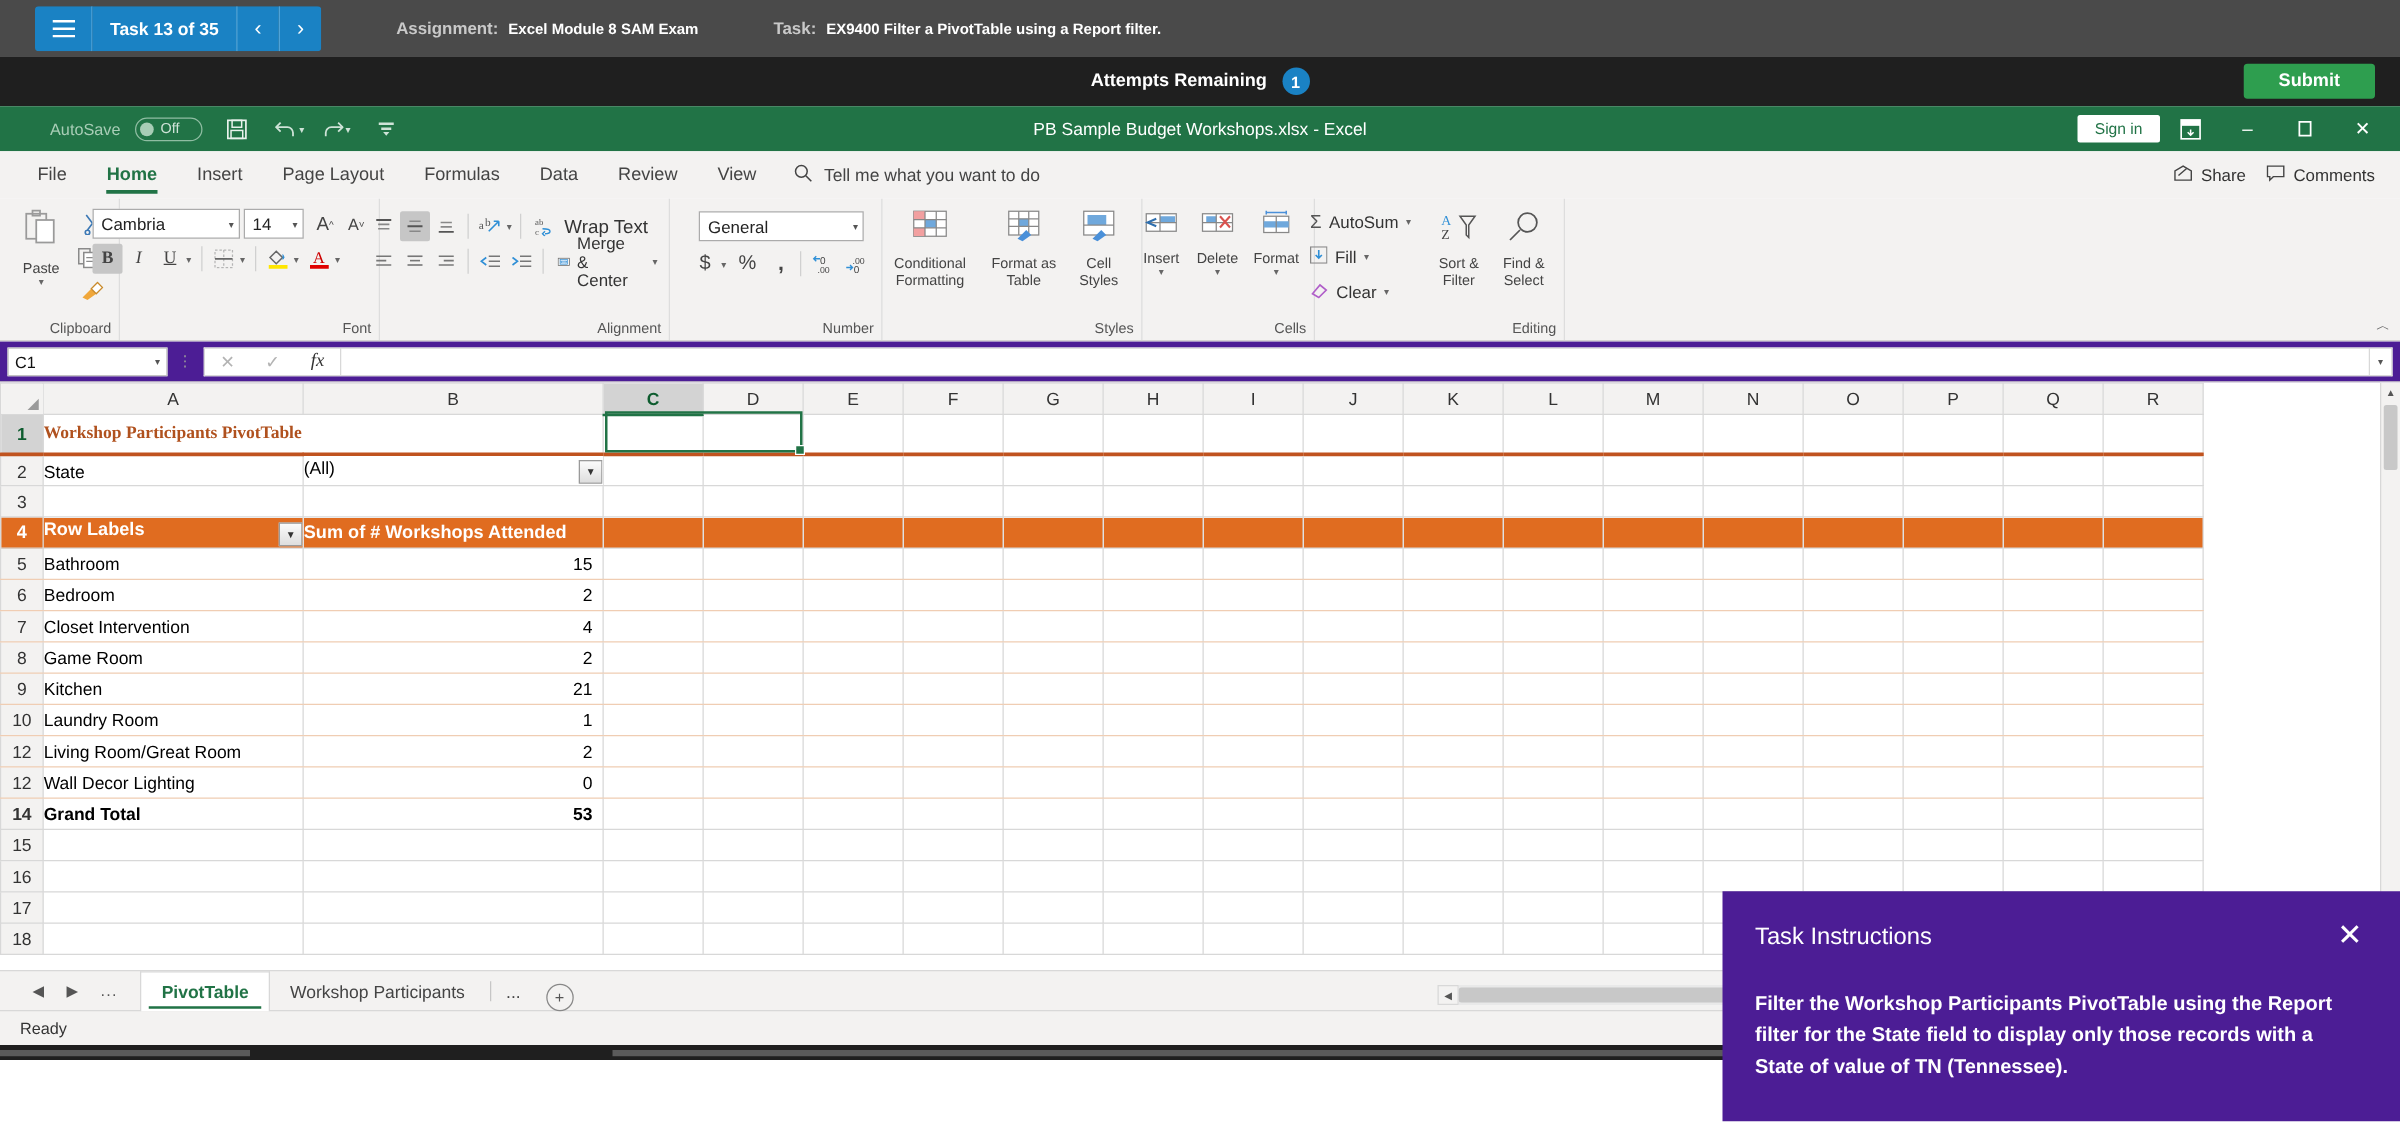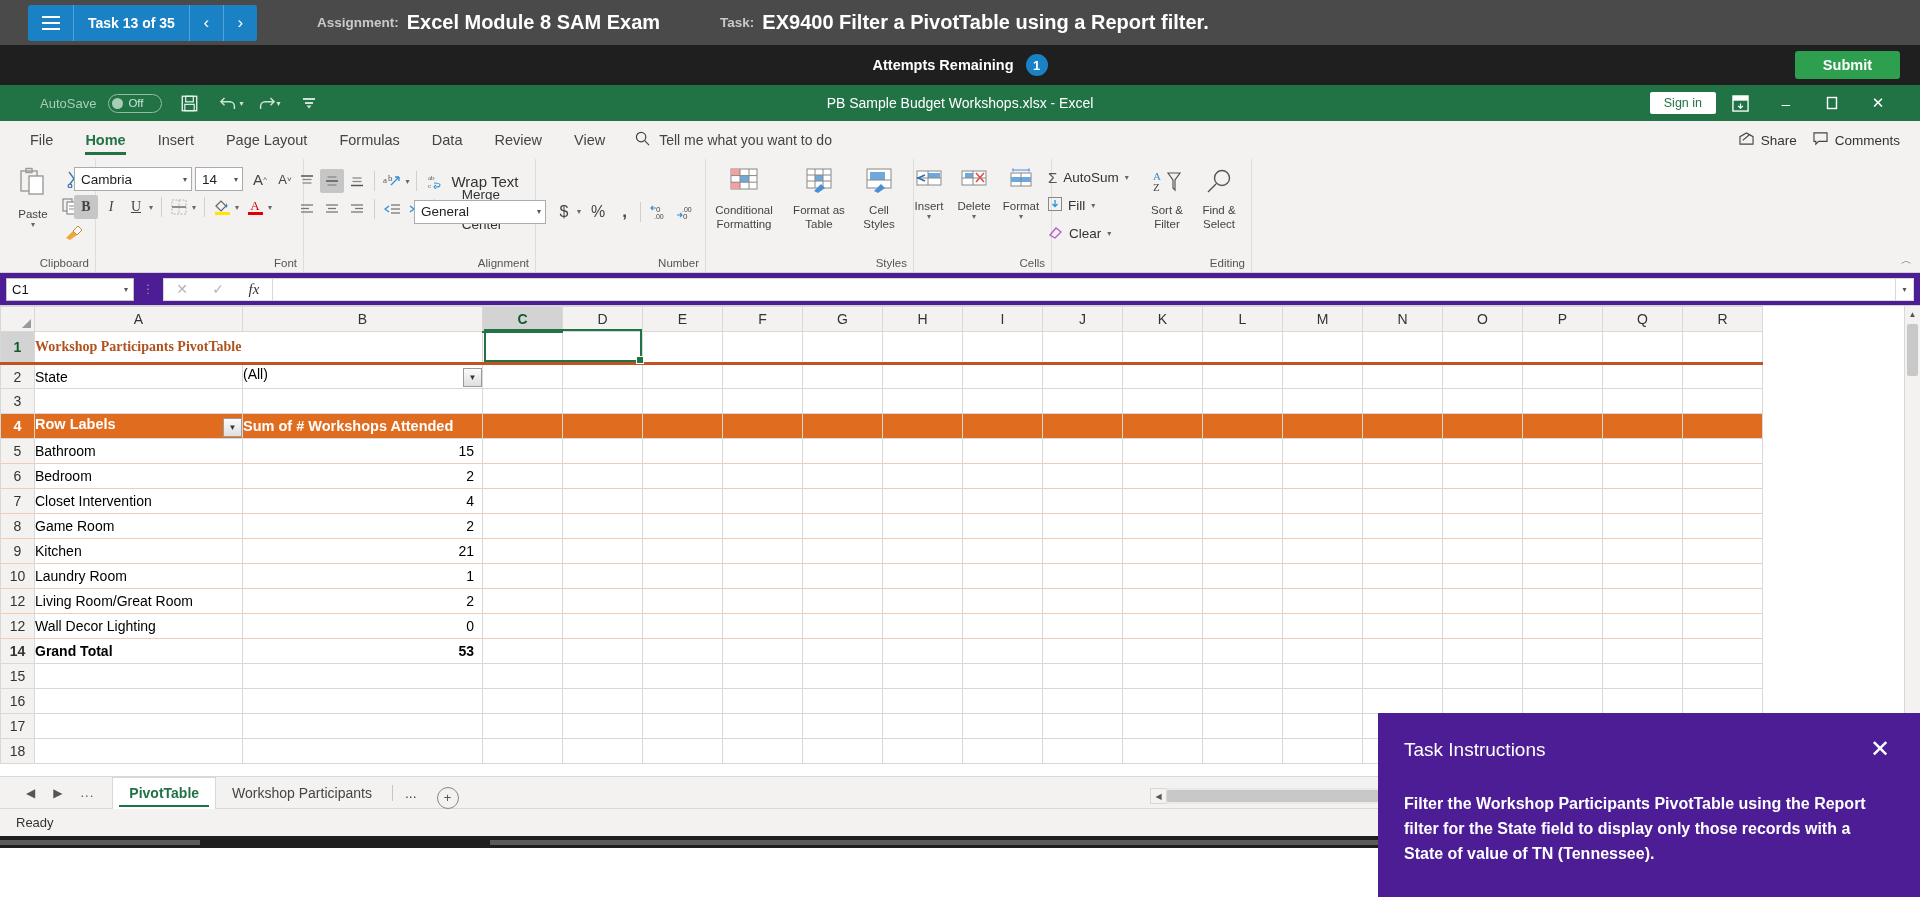"Excel Module 8 SAM Exam" .sam-meta-value { font-size: 20px -> 12px }
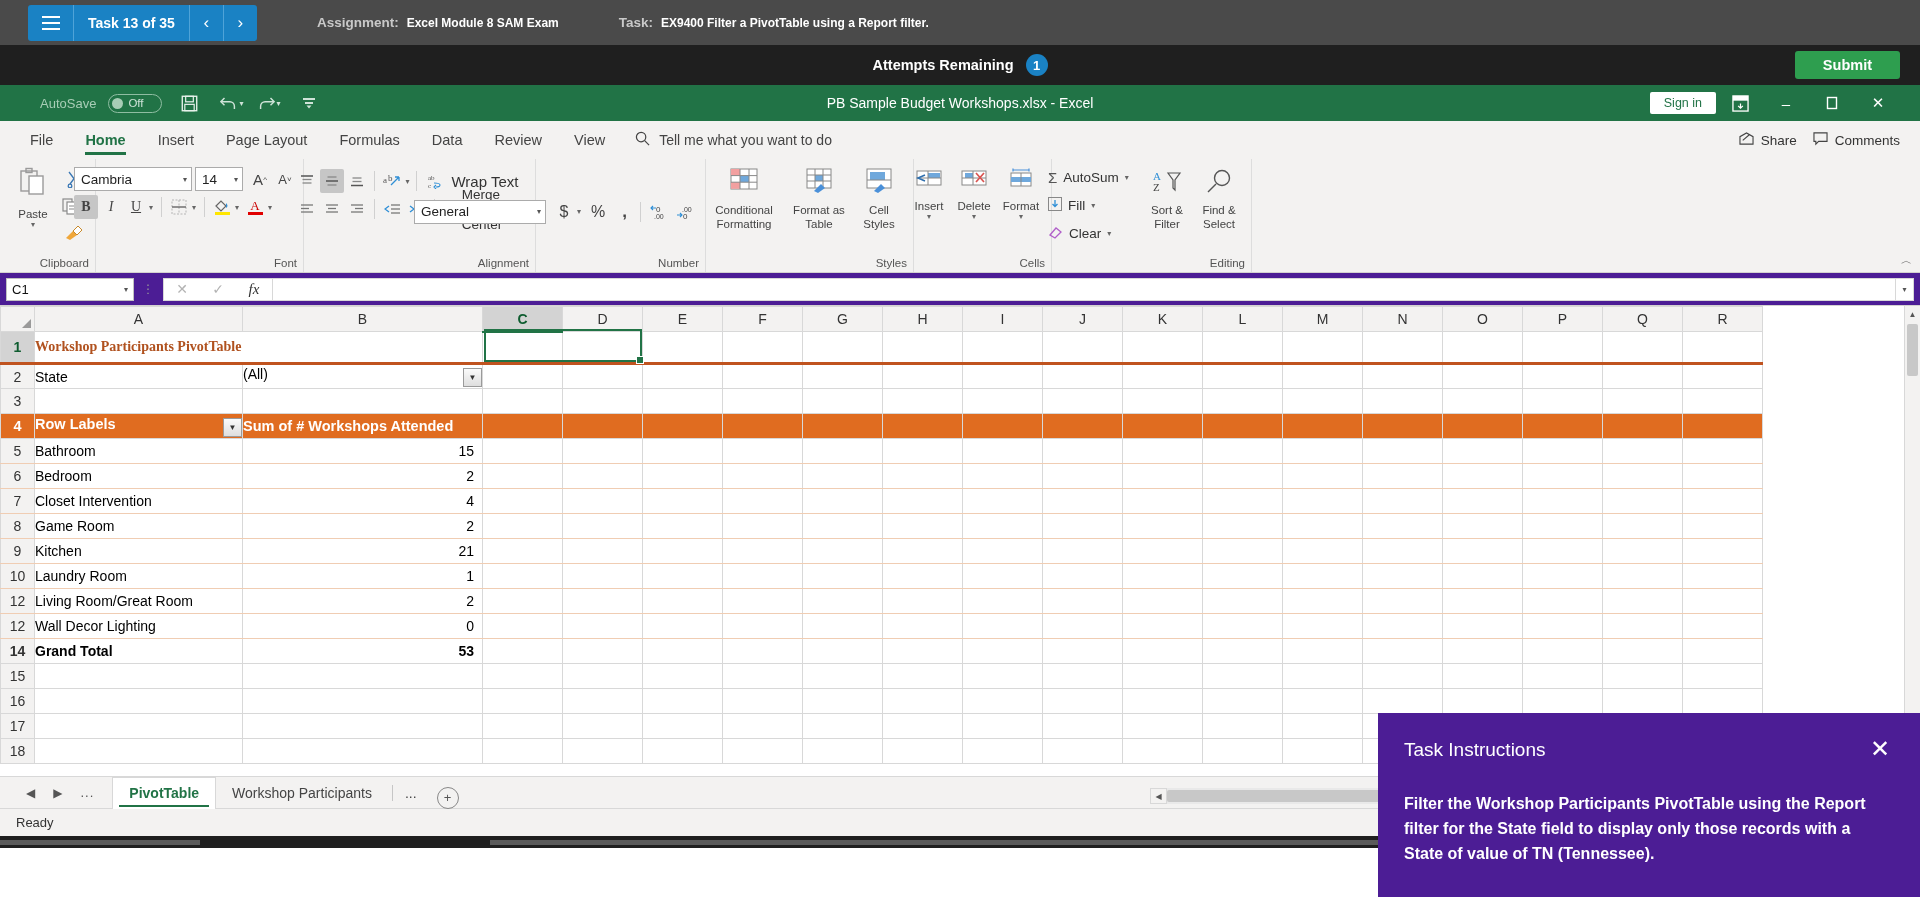"Sign in" .xl-tb-right { padding-right: 20px -> 8px }
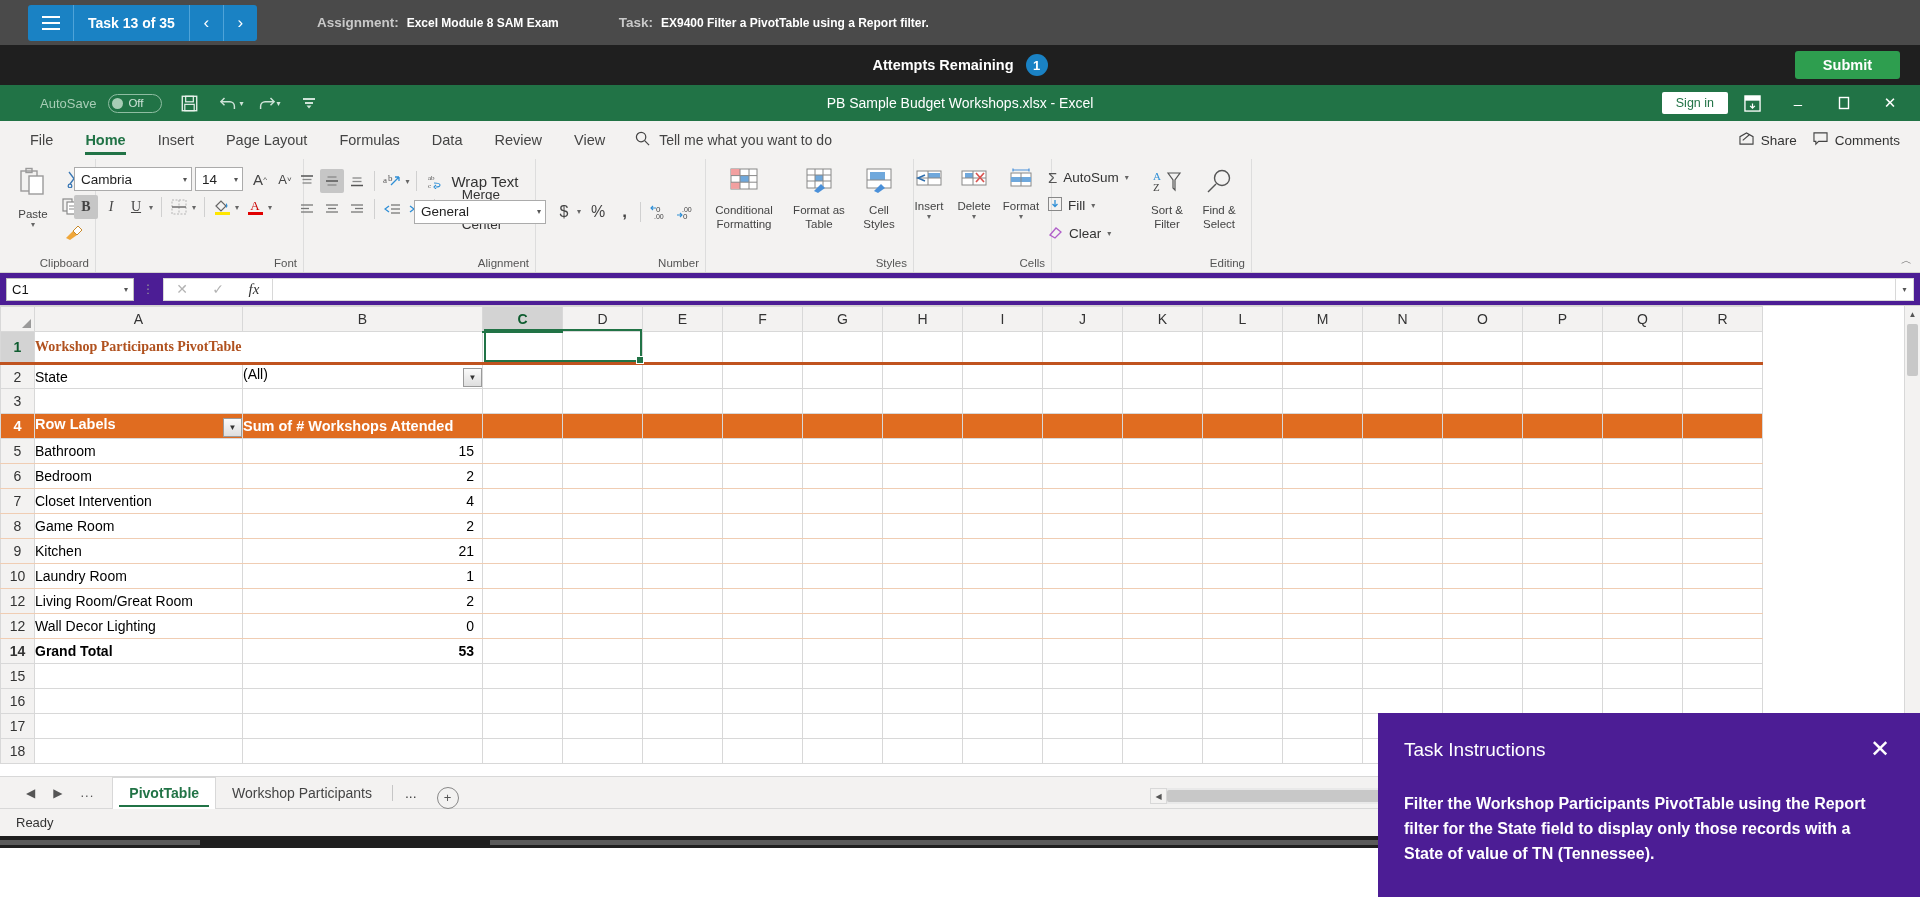"General" div.rgroup-body { flex-direction: row -> column }
